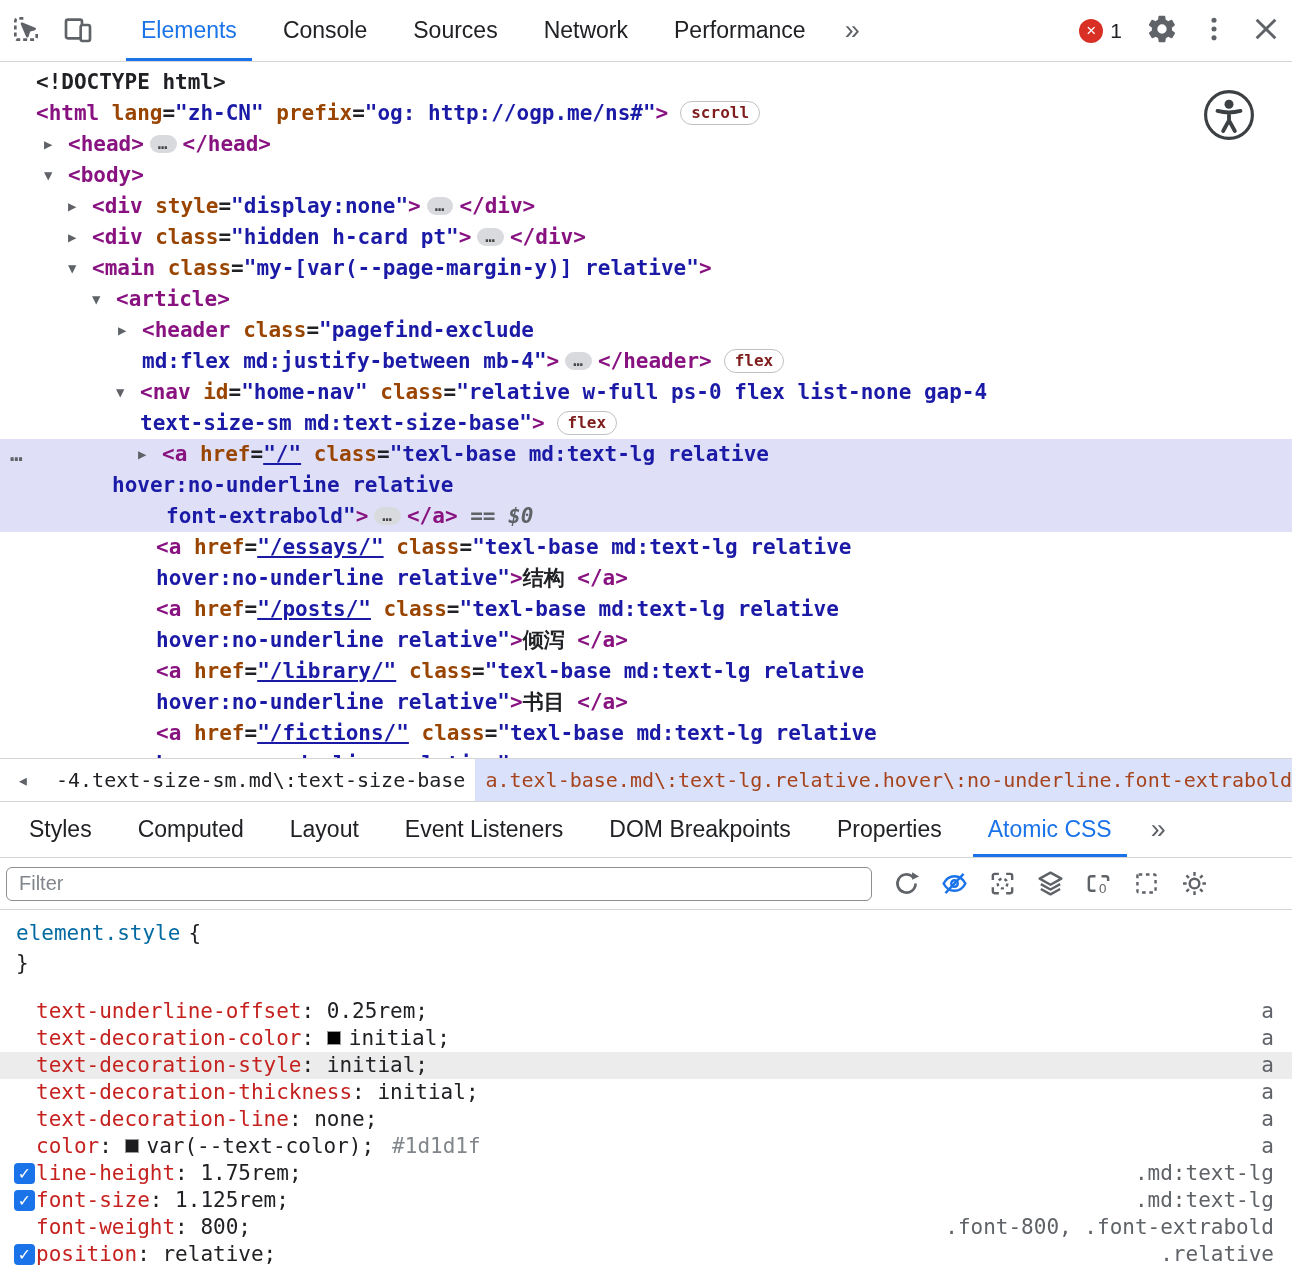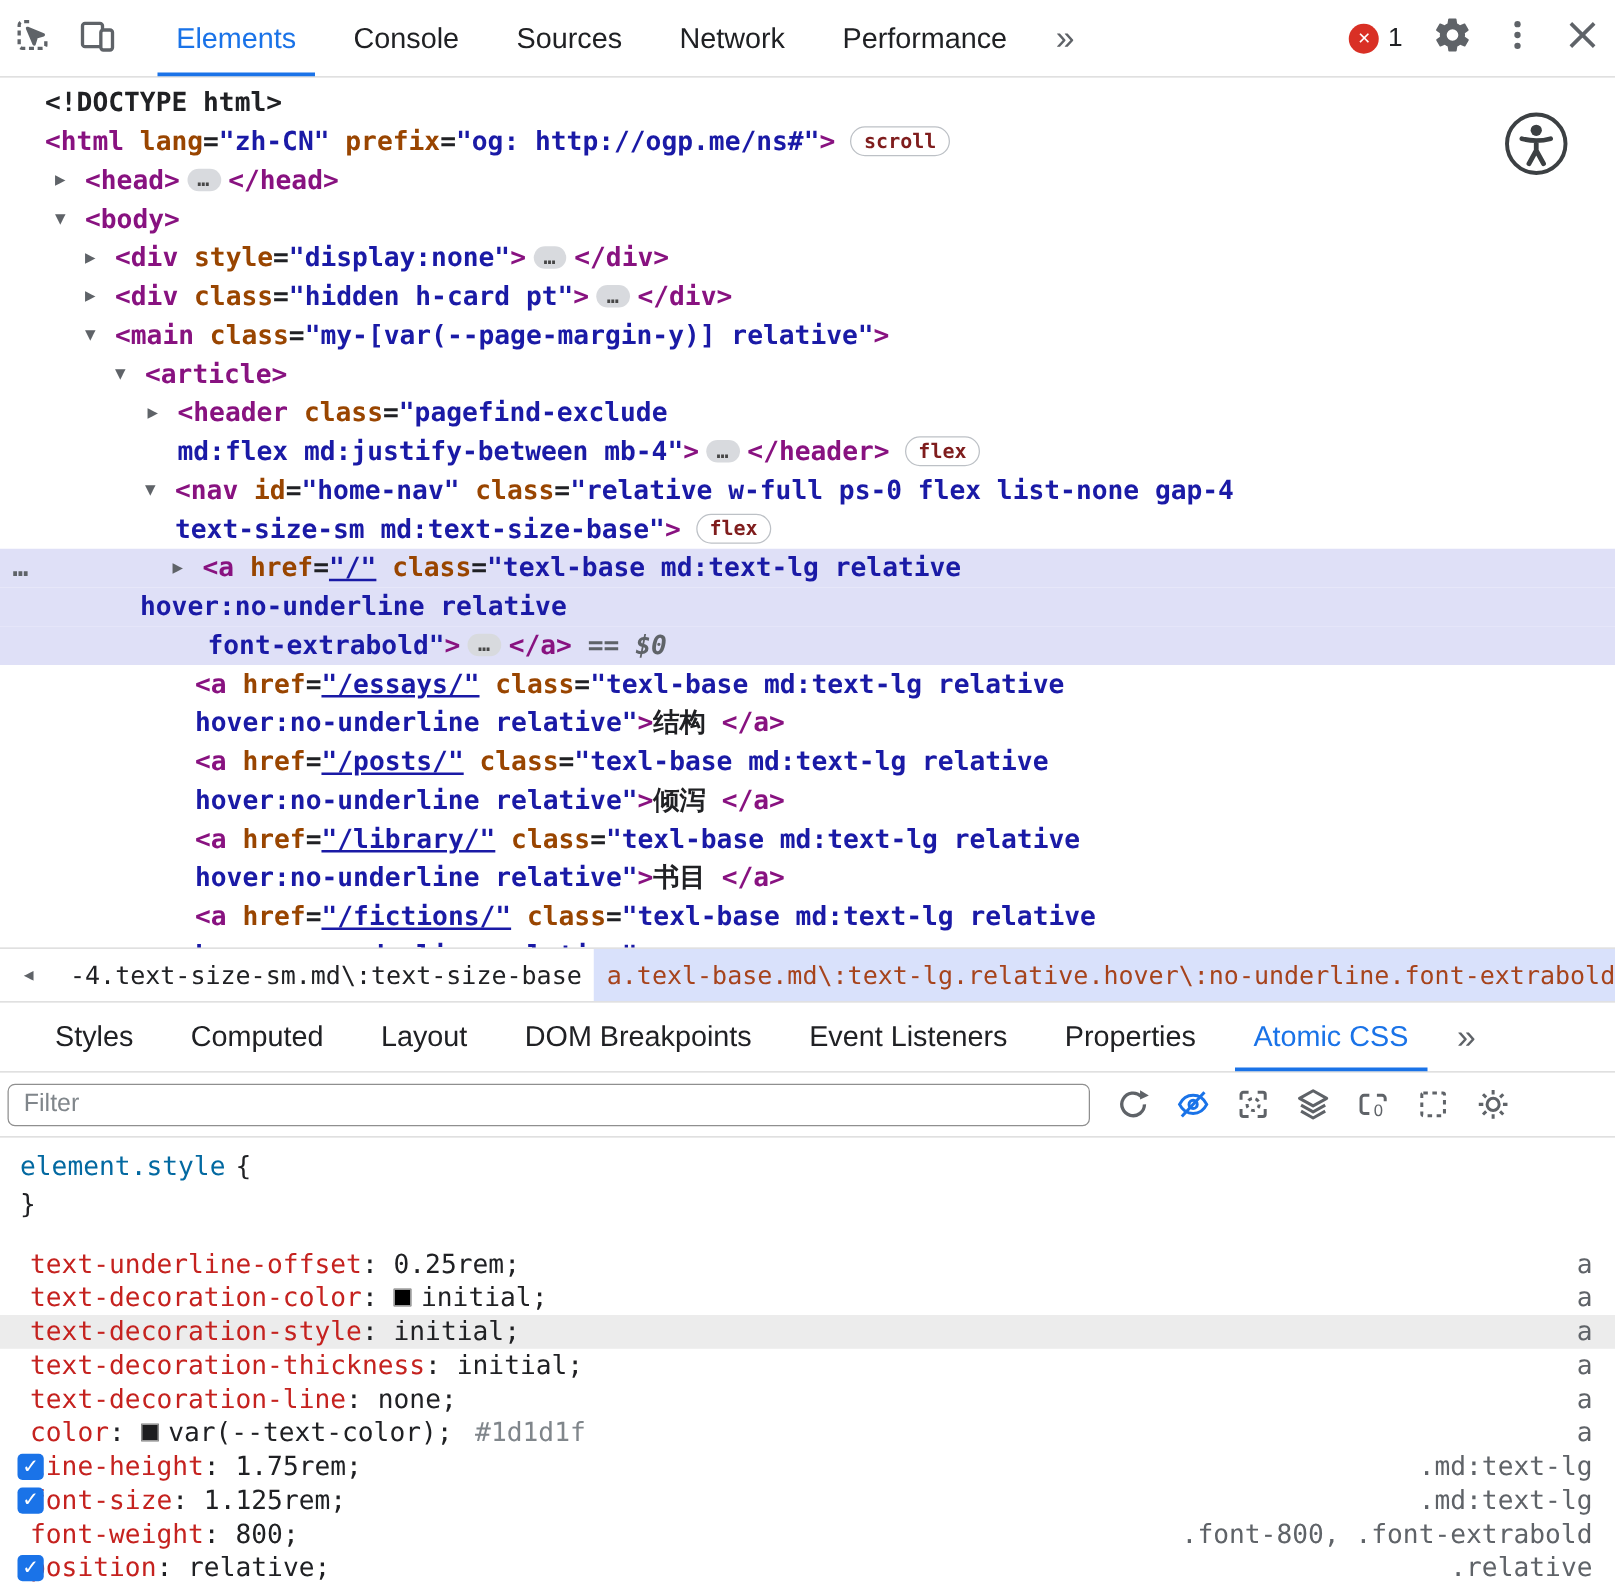"Styles" .styles-tabs { padding-left: 21px -> 6px }
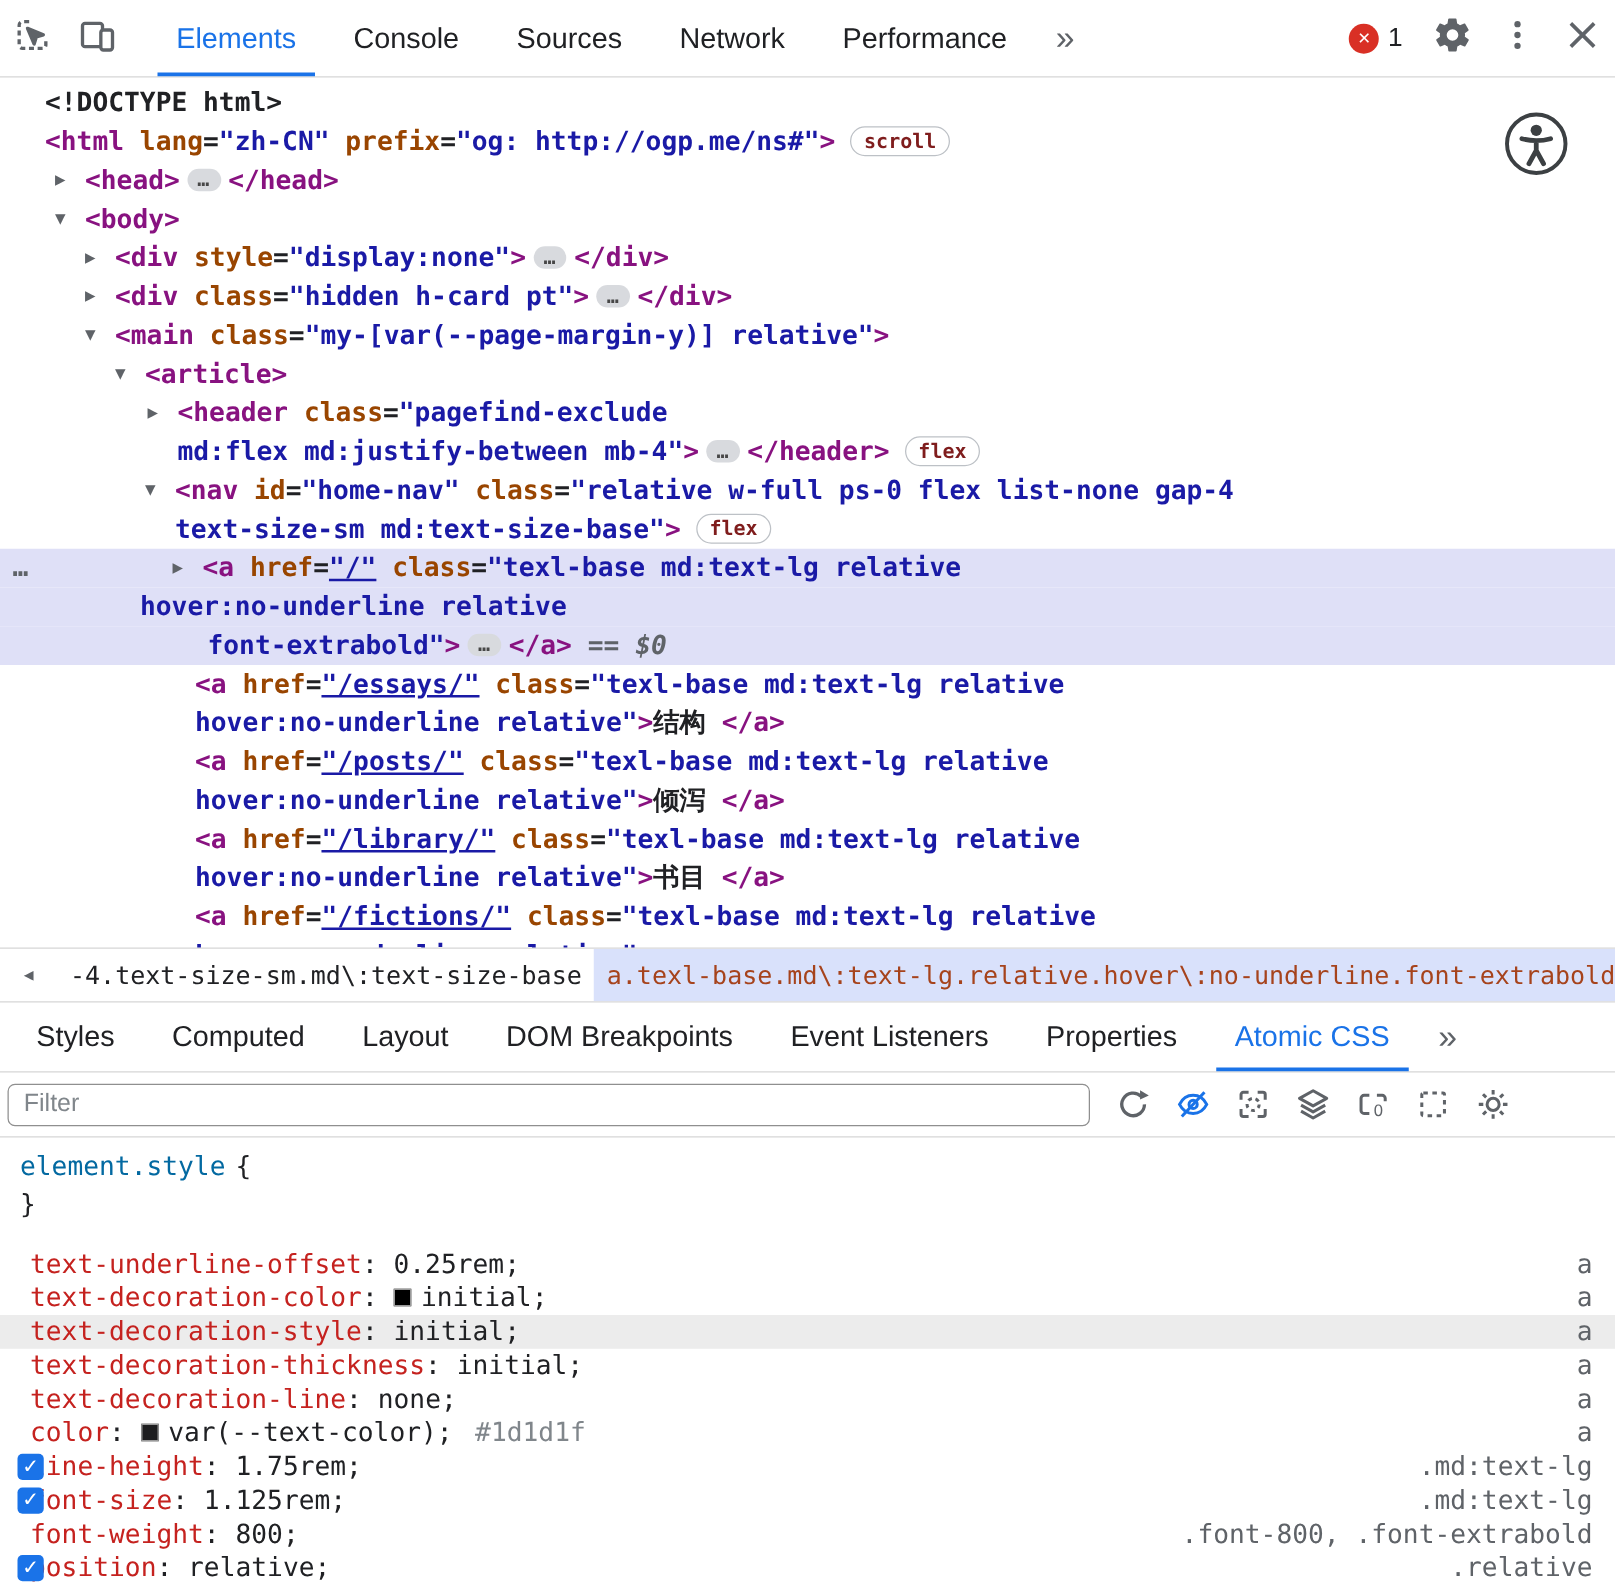"DOM Breakpoints" div.tab { order: before "Event Listeners" -> after "Event Listeners" }
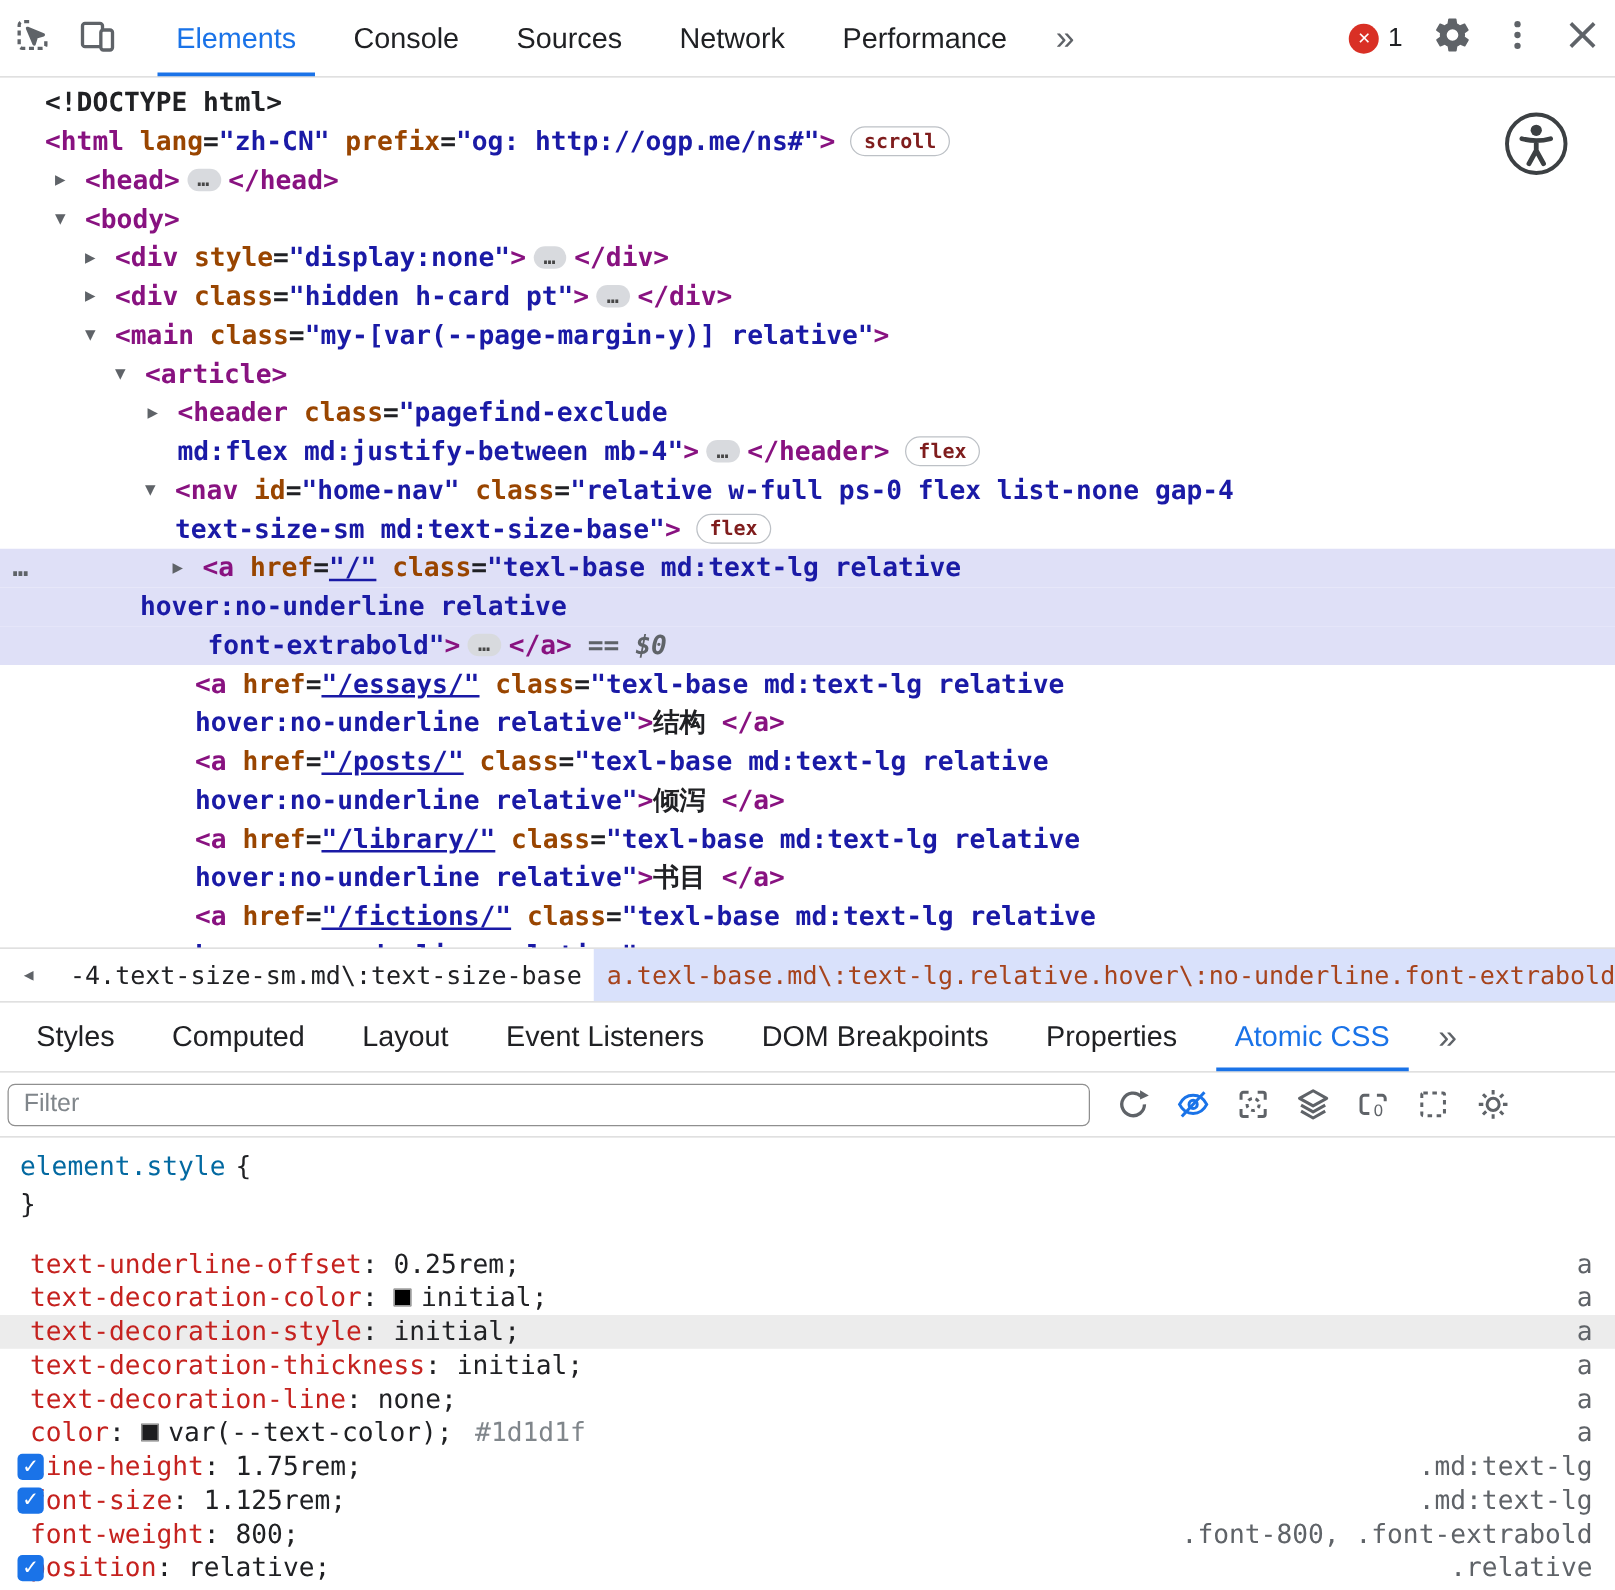"text-underline-offset" .prop-row { padding-left: 24px -> 36px }
